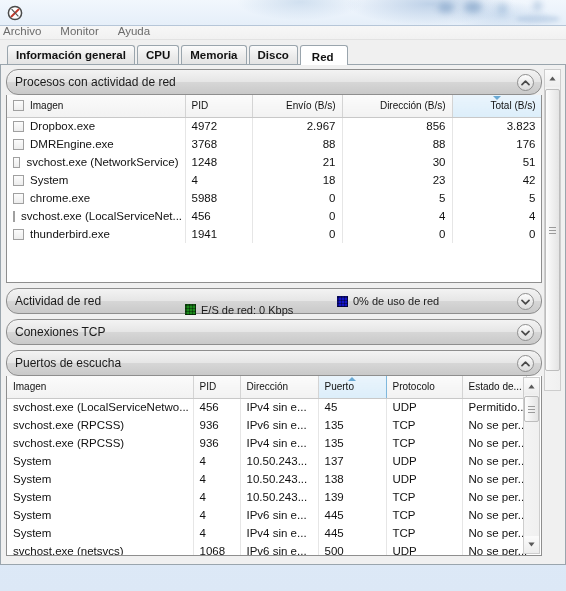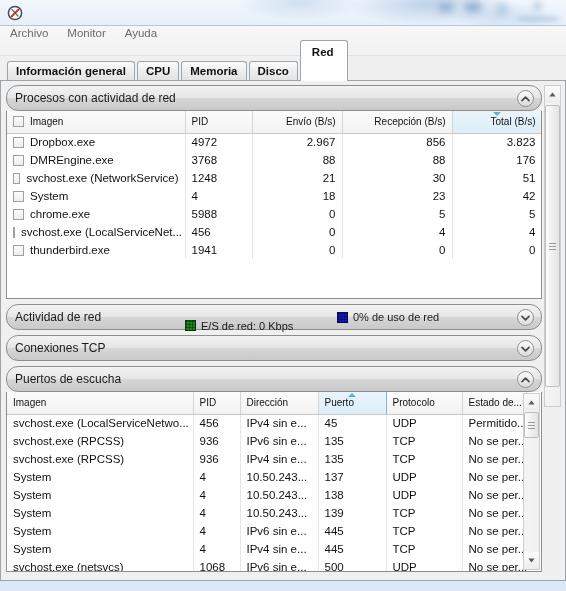"Archivo" .menubar { align-items: flex-start -> flex-end; height: 31px -> 15px; padding-left: 7px -> none }
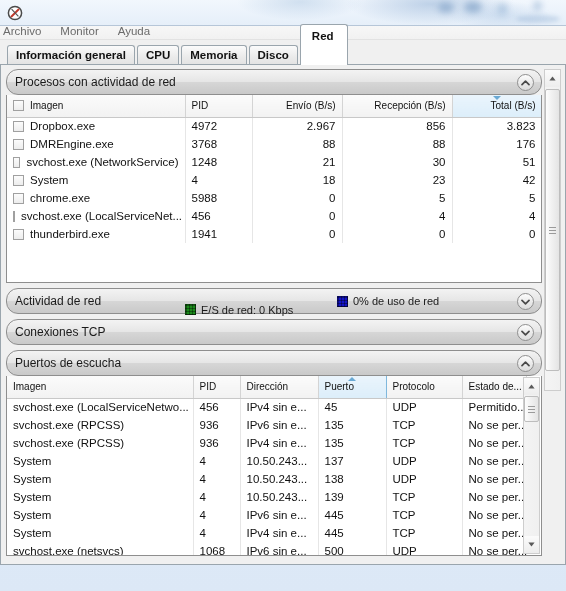"Red" .tab.active { height: 41px -> 20px }
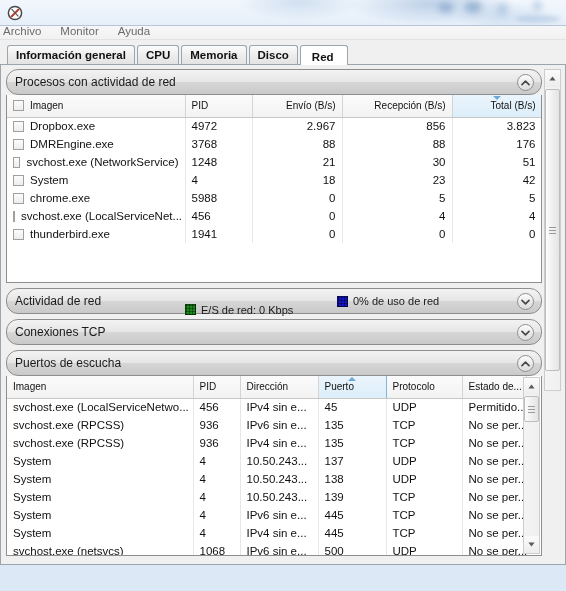"Recepción (B/s)" th.num { text: Recepción -> Dirección }
